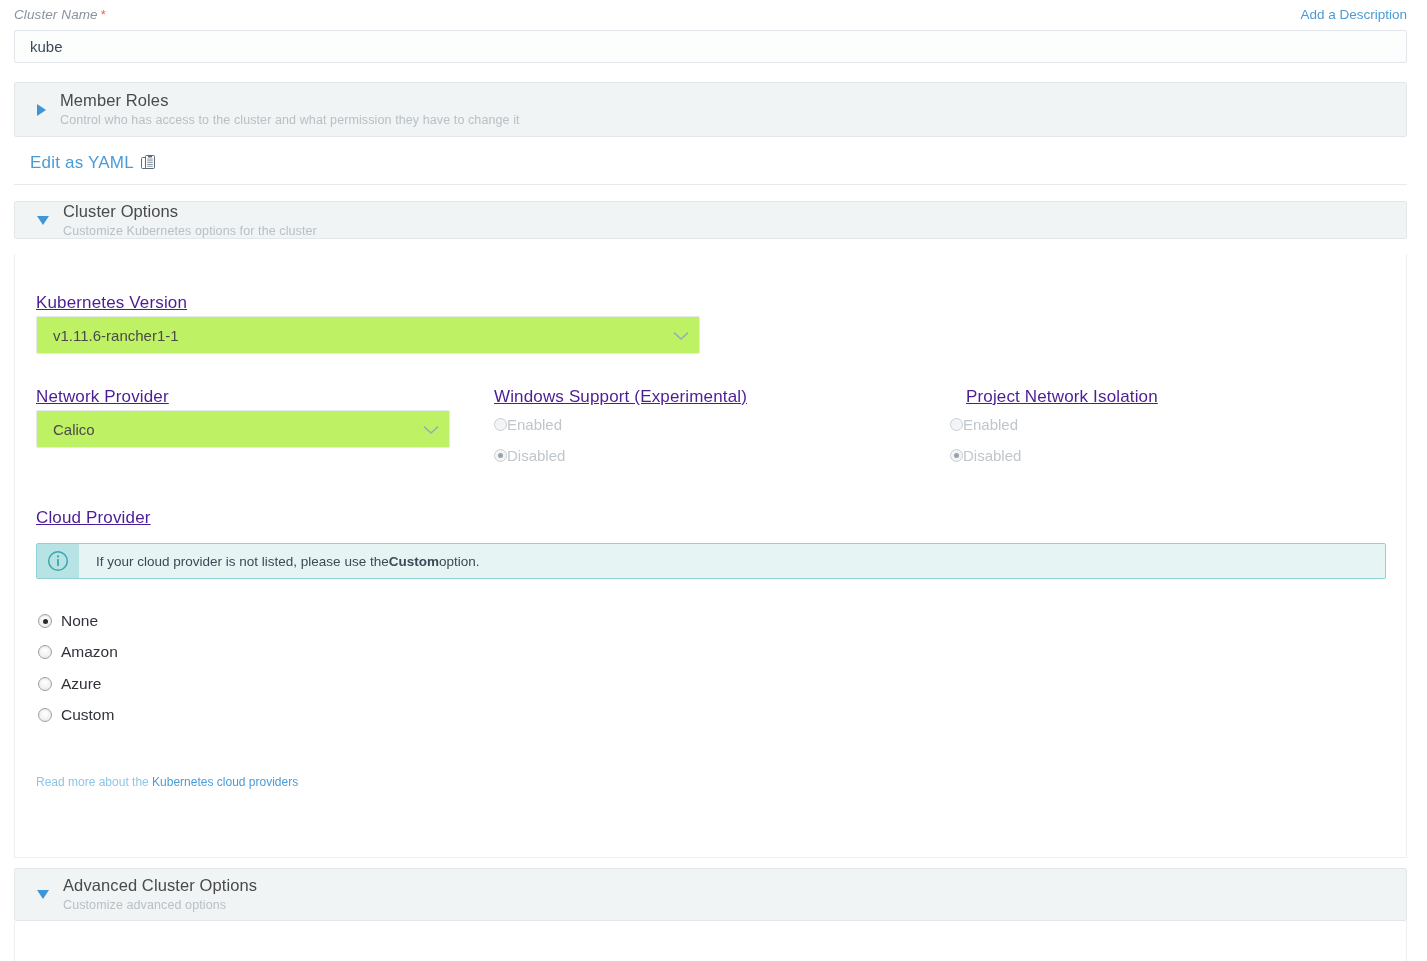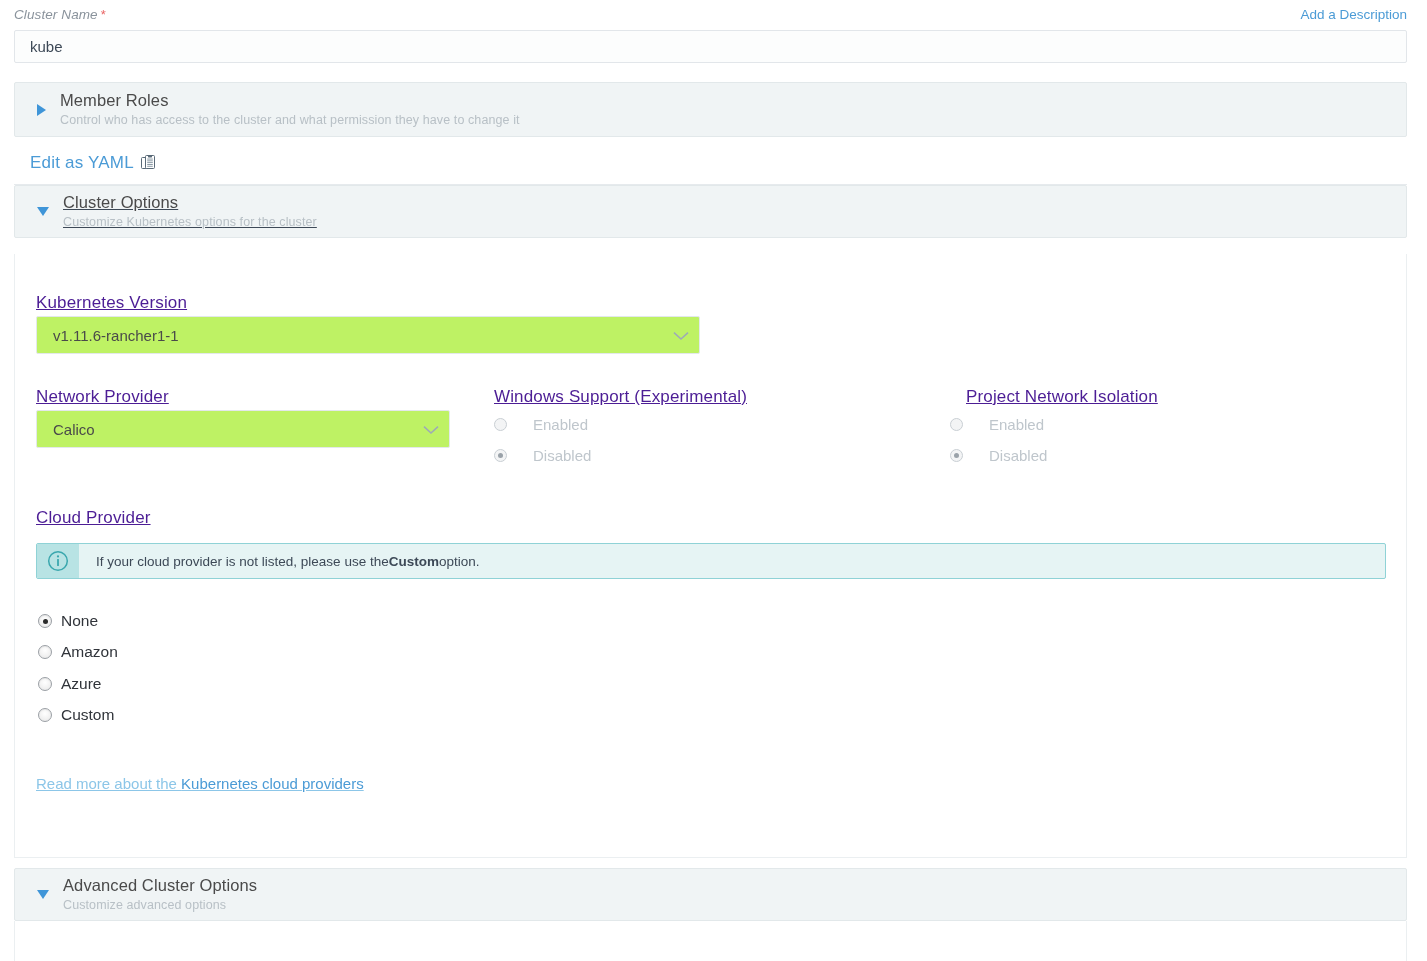"Cluster Options" div.accordion { height: 53px -> 38px; text-decoration: underline -> none; top: 185px -> 201px }
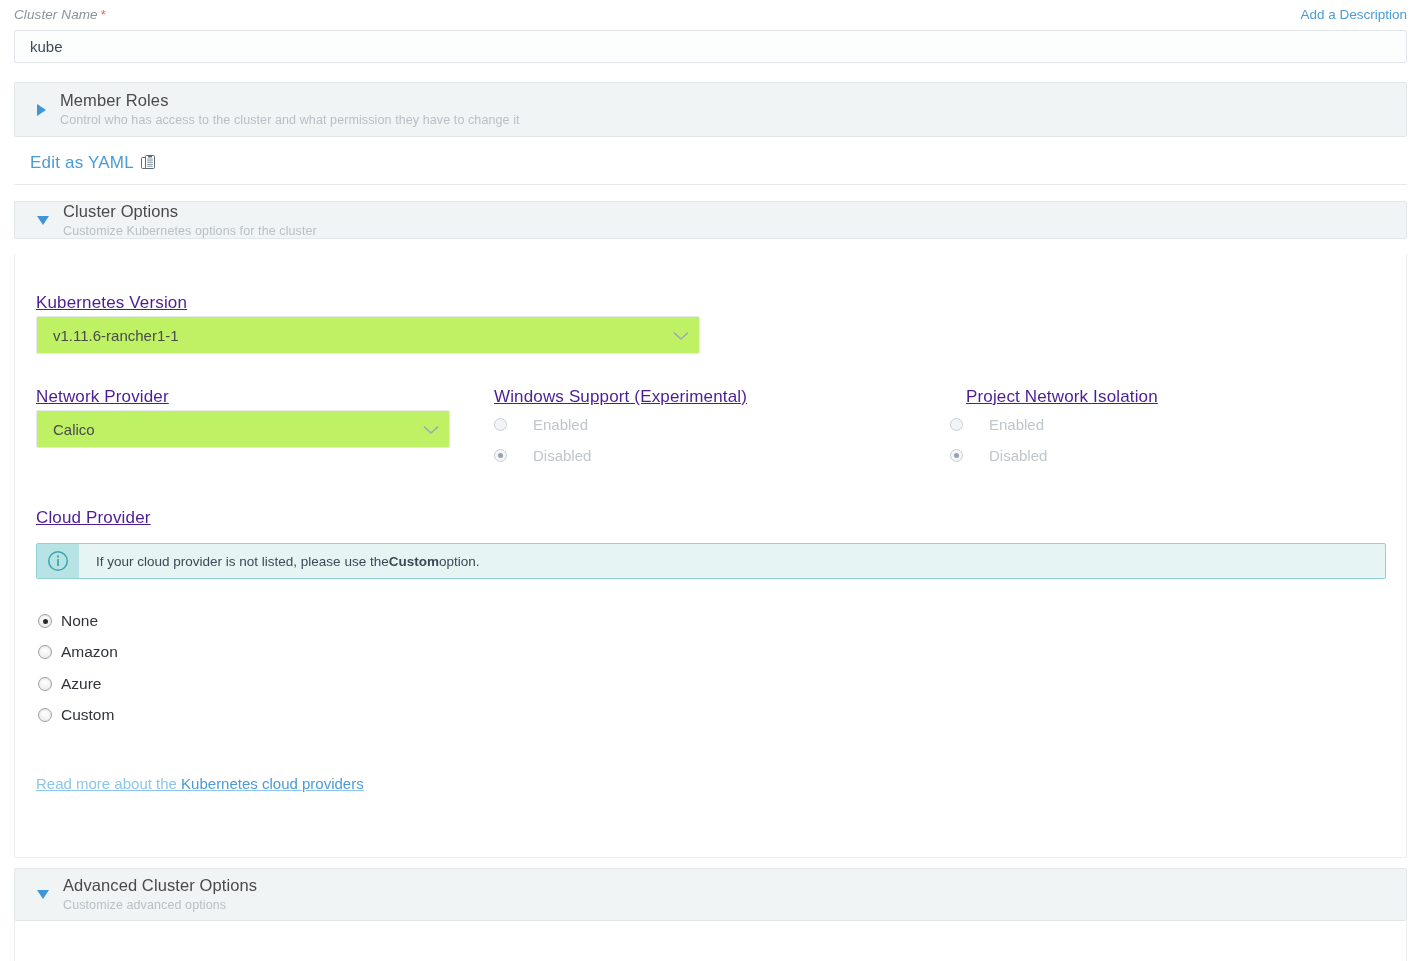"Enabled" .radio-line { gap: 26px -> 0 }
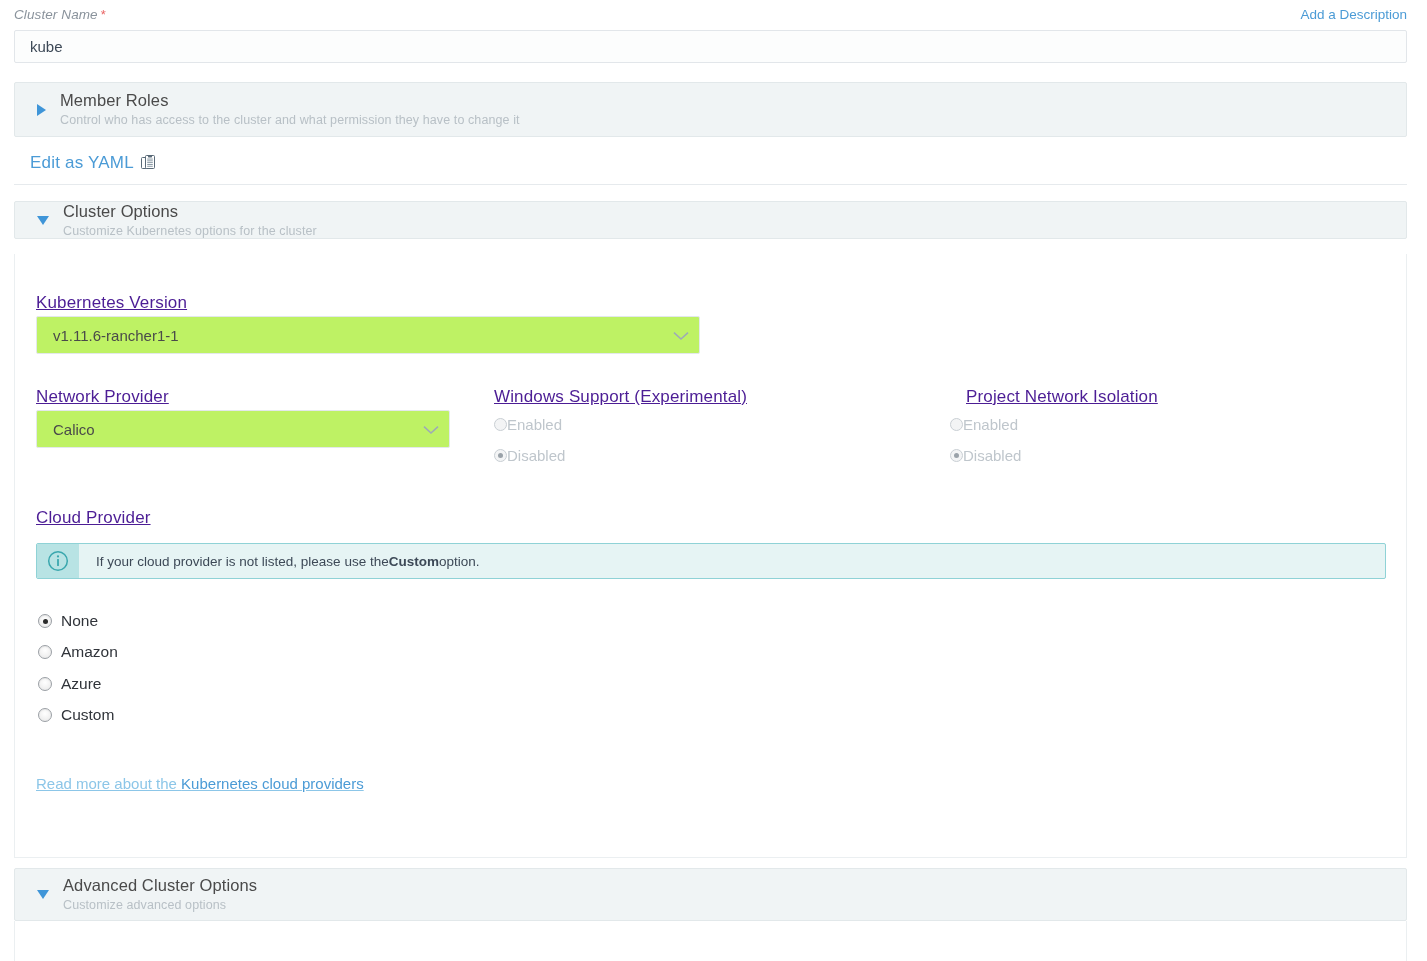"Read more about the Kubernetes" .readmore { font-size: 15px -> 12px; text-decoration: underline -> none }
